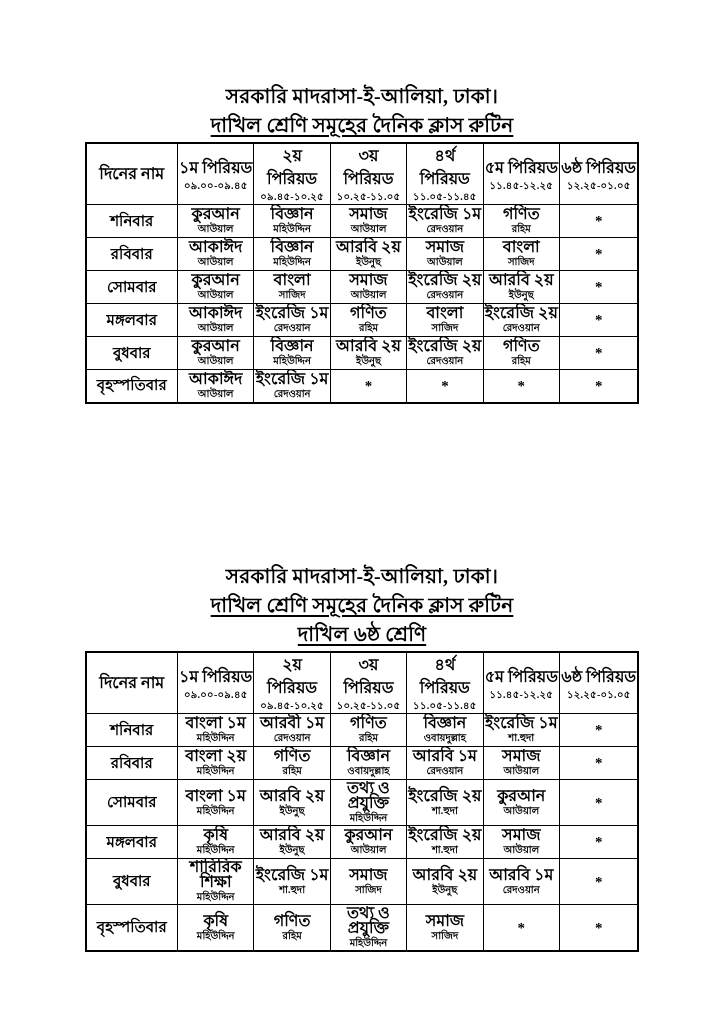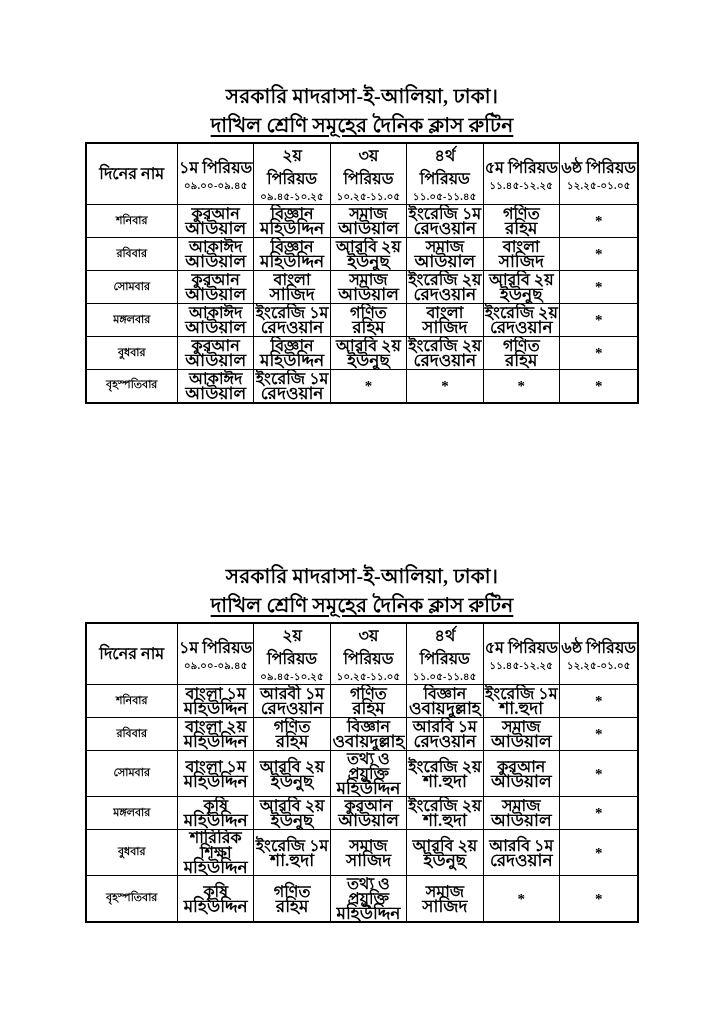"শনিবার" .day-name { font-size: 11px -> 15px }
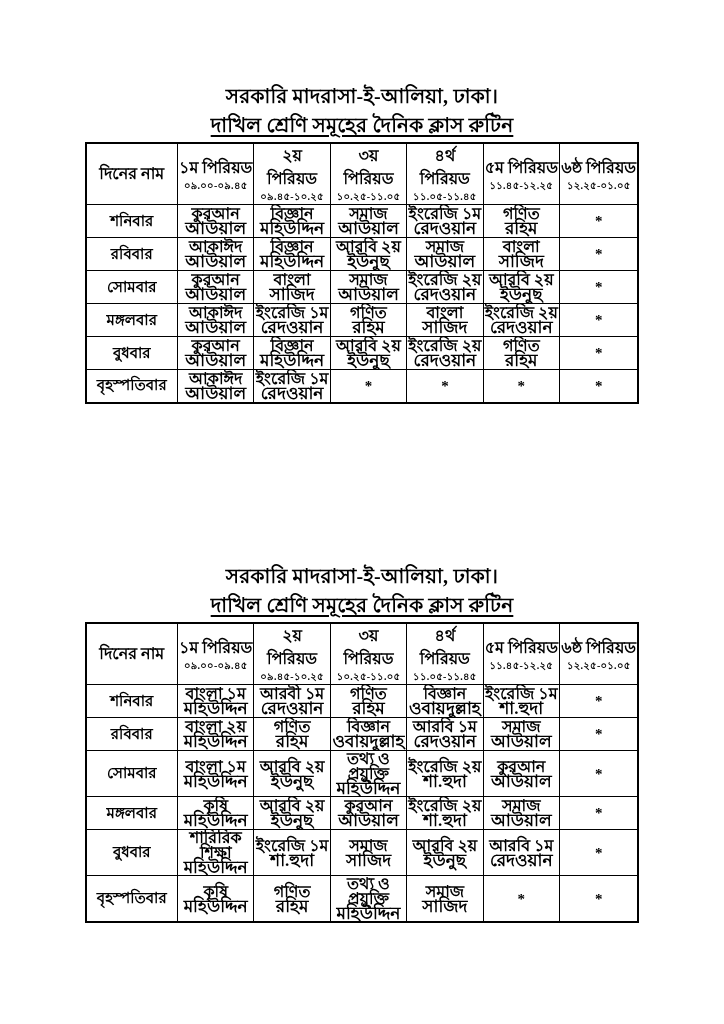"আউয়াল" .teacher { font-size: 17px -> 10px }
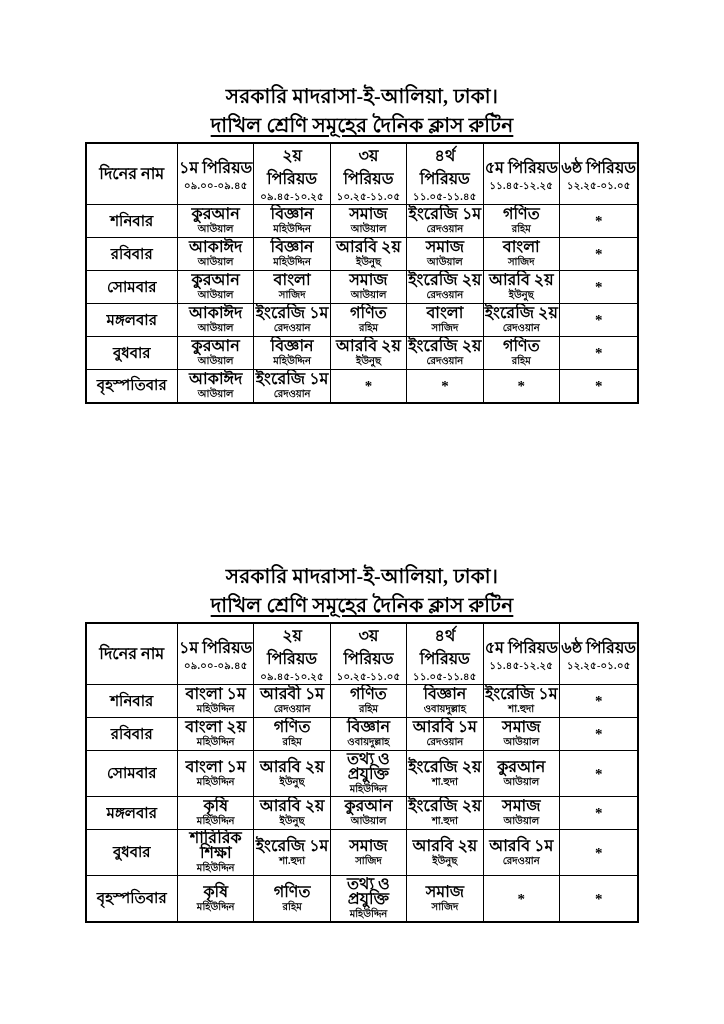"দাখিল ৬ষ্ঠ শ্রেণি" p.title-line { html: none -> <p>দাখিল ৬ষ্ঠ শ্রেণি</p> }
